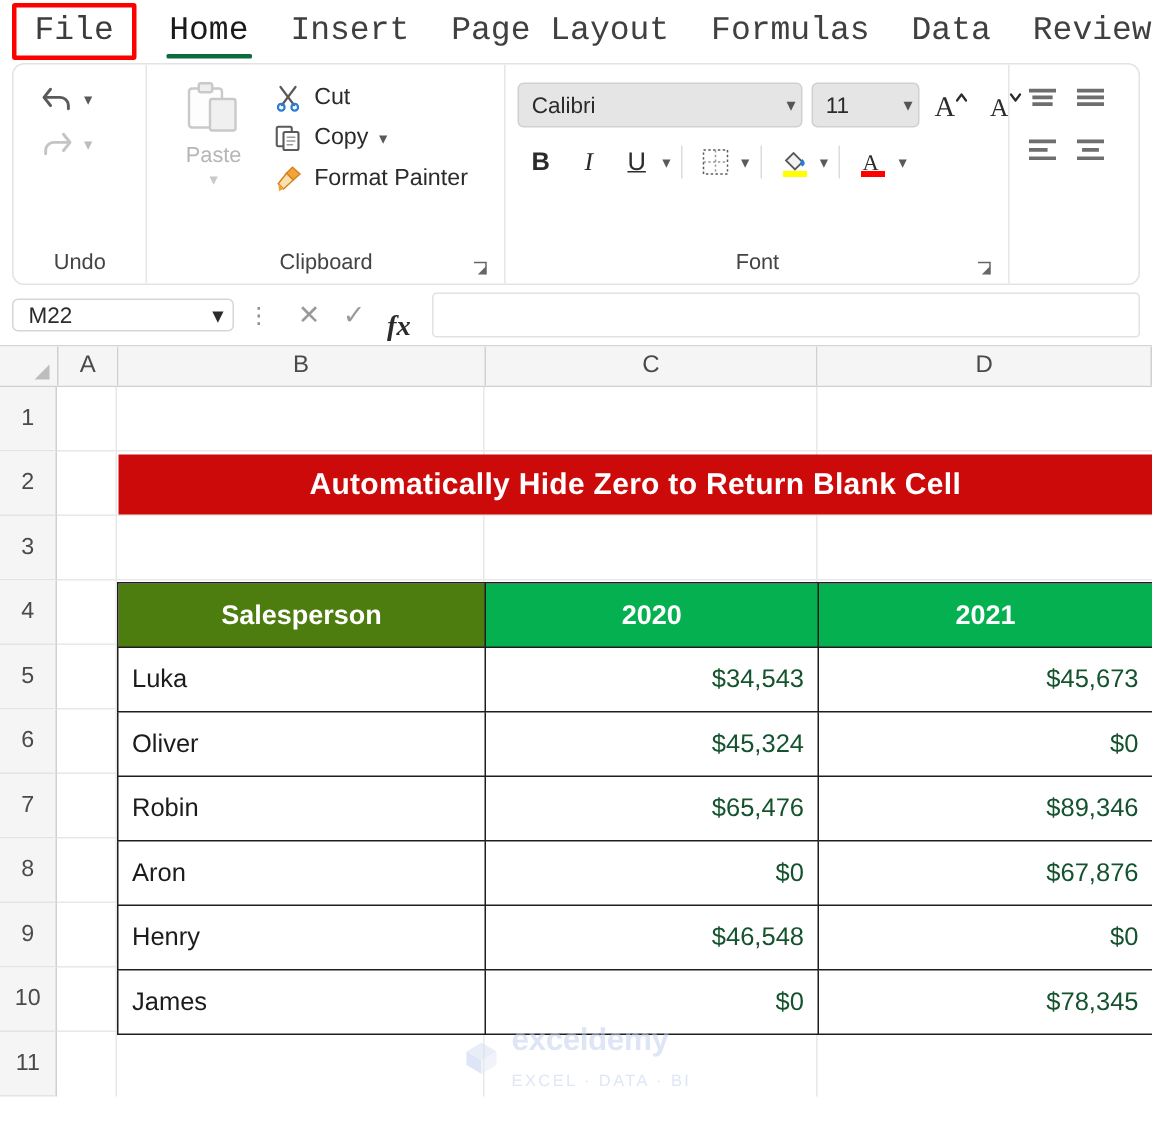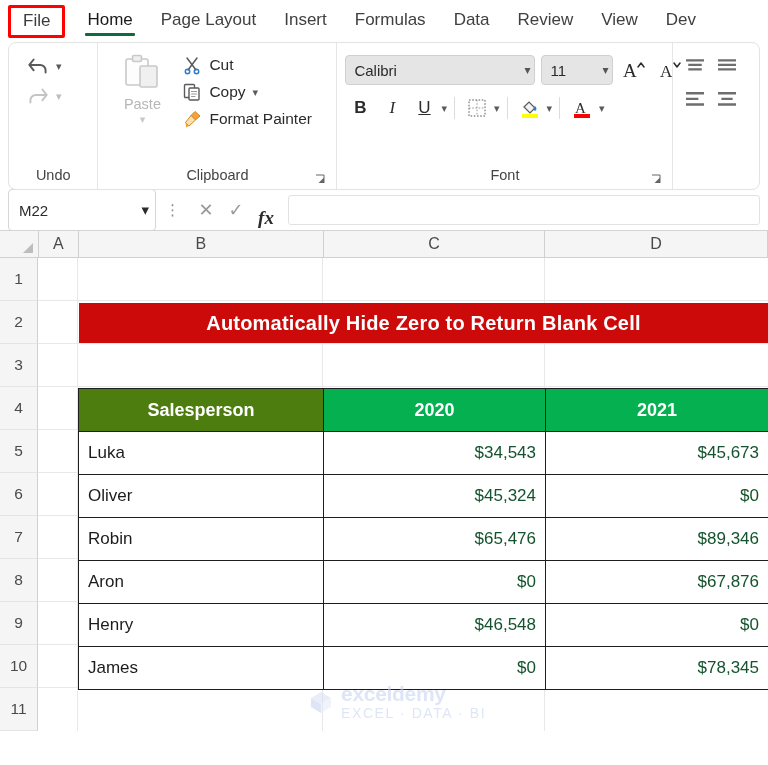"File" .tab { font-family: none -> Liberation Mono, monospace; font-size: 17px -> 22px }
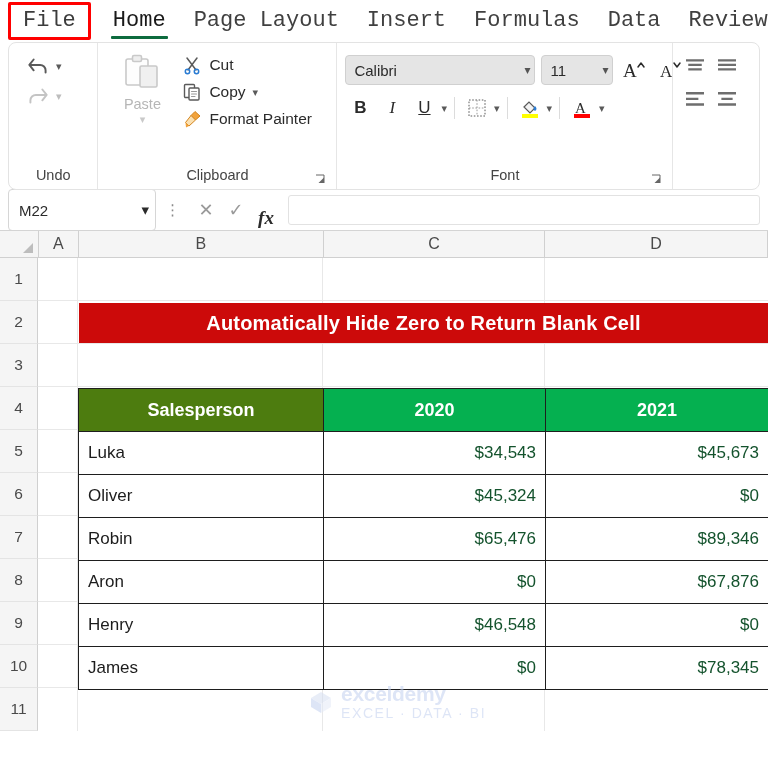"Page Layout" div.tab { order: before "Insert" -> after "Insert" }
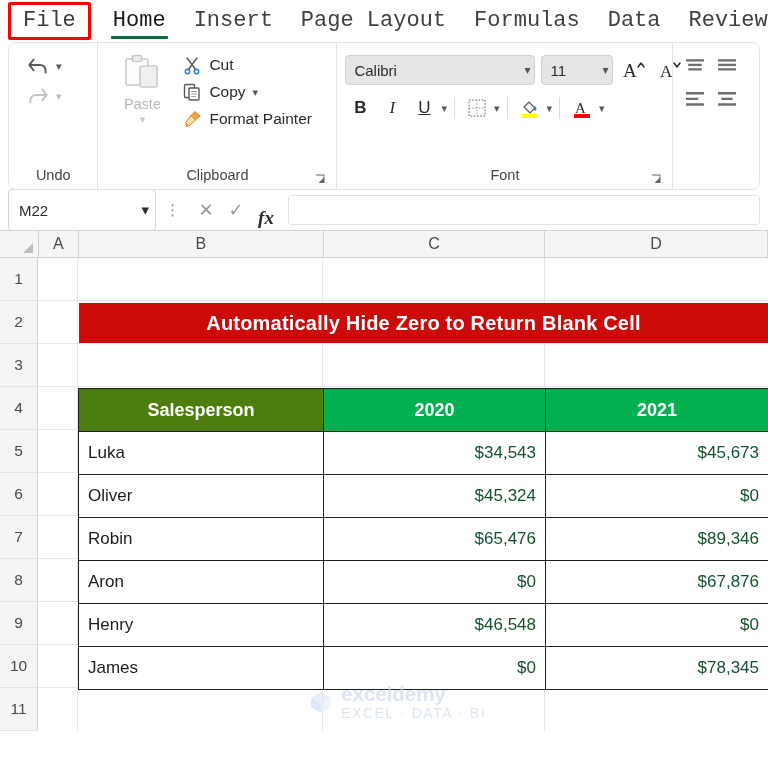"M22" .namebox { height: 42px -> 22px }
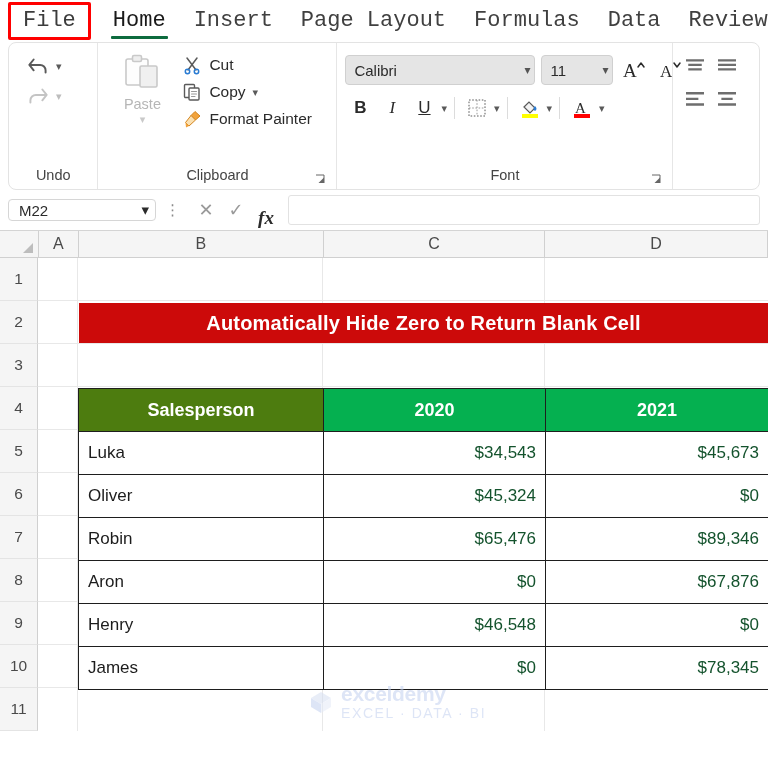"EXCEL · DATA · BI" .wm-tag { font-size: 14px -> 11px; margin-top: 2px -> 12px }
